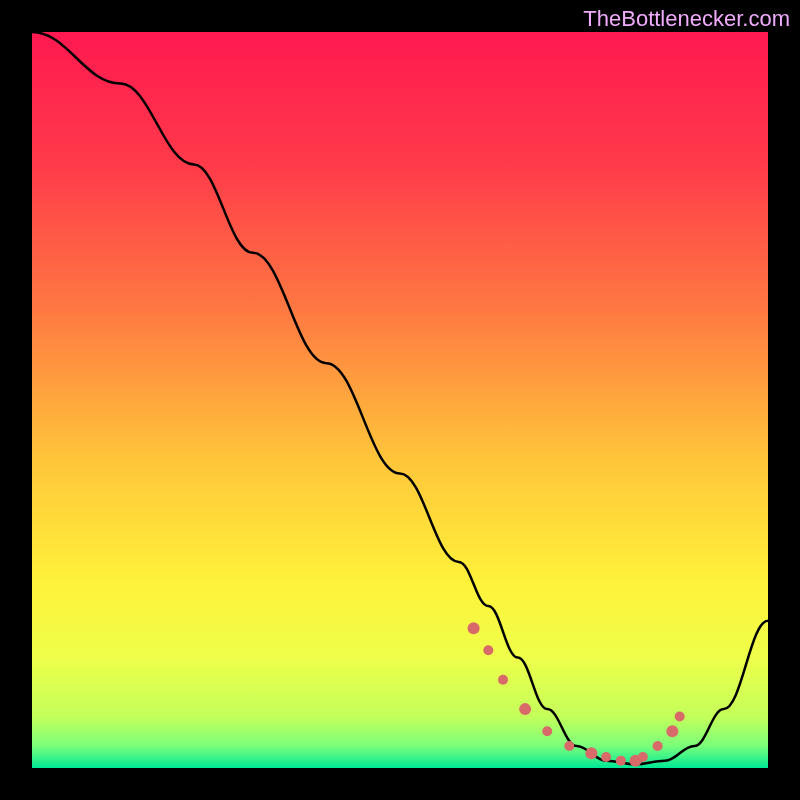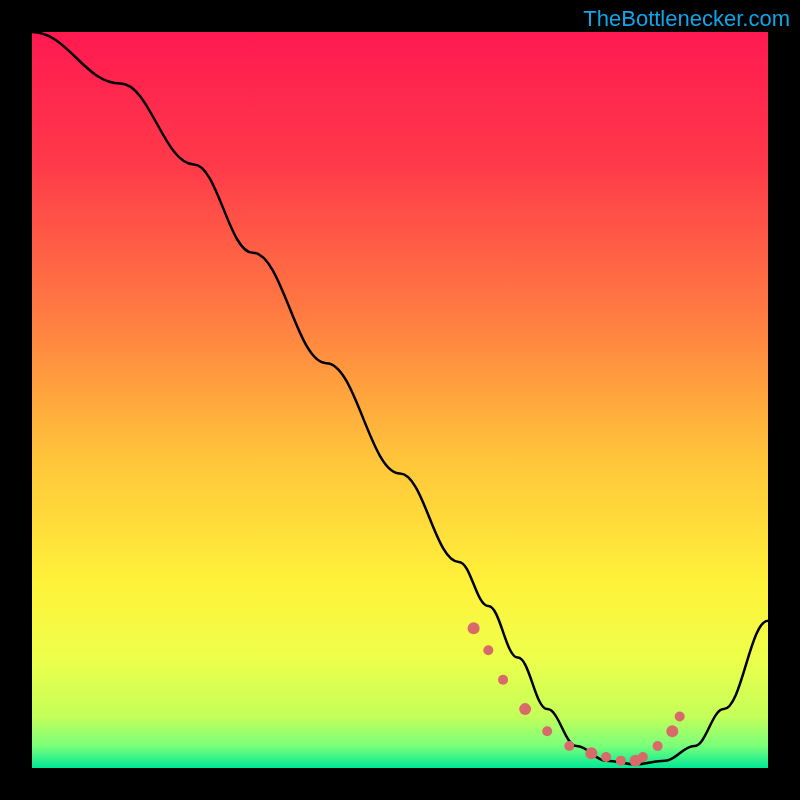"TheBottlenecker.com" .watermark { color: #0ea5e9 -> #f0abfc }
